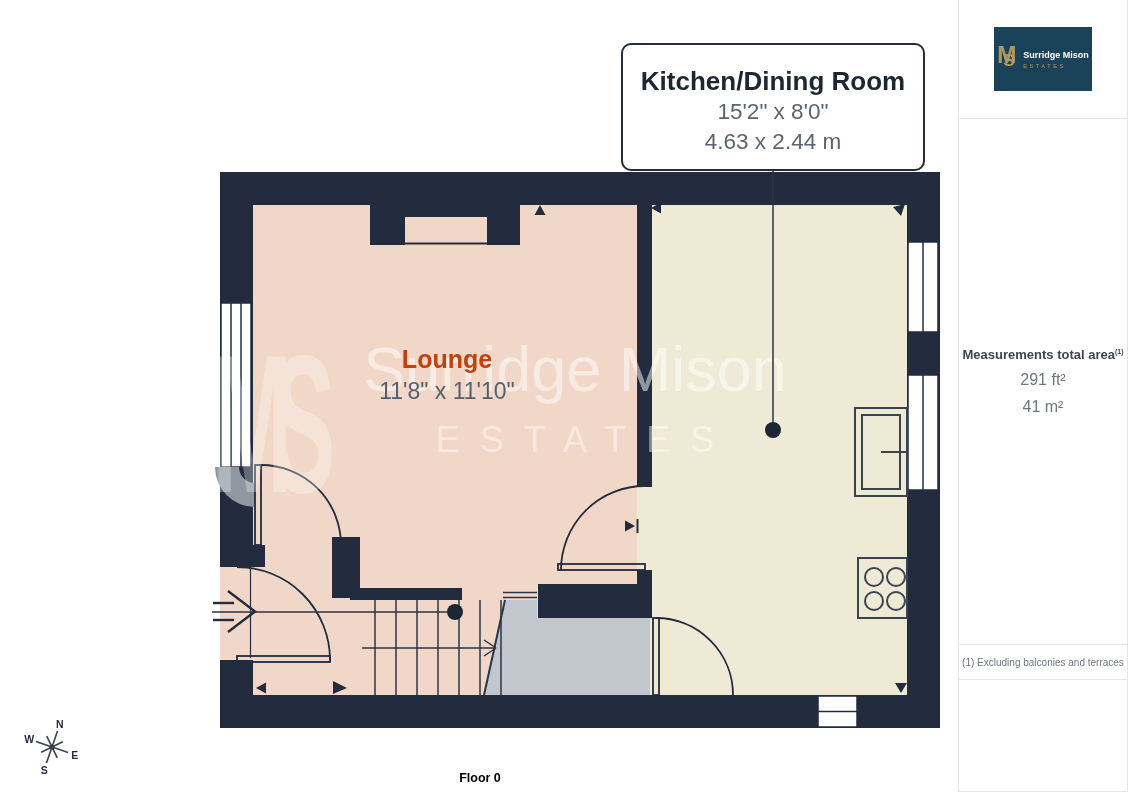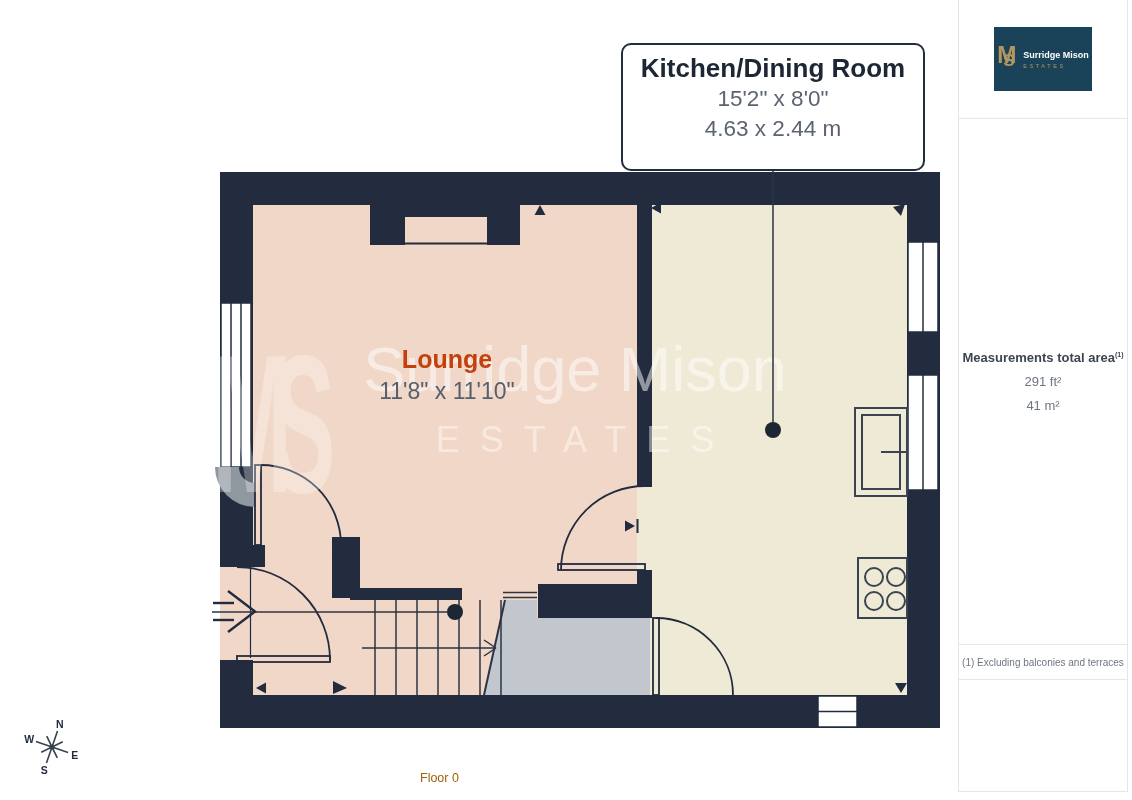"Kitchen/Dining Room" #callout-kitchen { padding-top: 9px -> 22px }
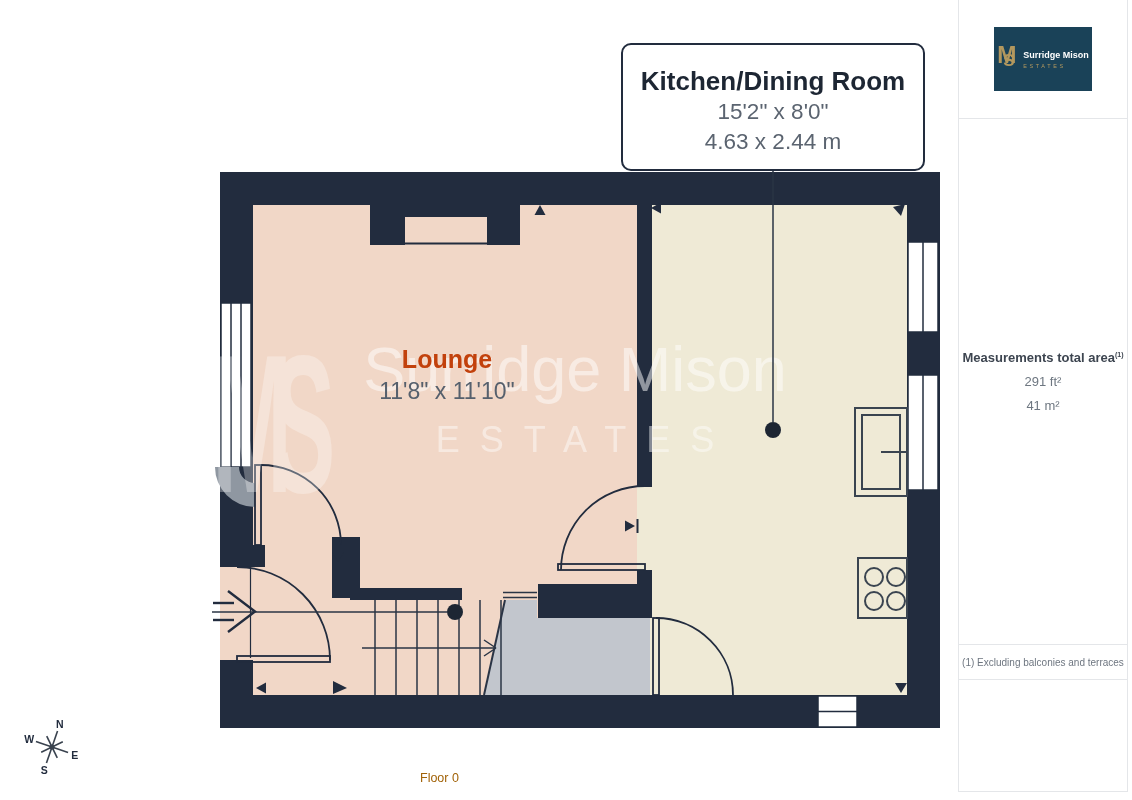"291 ft²" .area-val { font-size: 13px -> 16px }
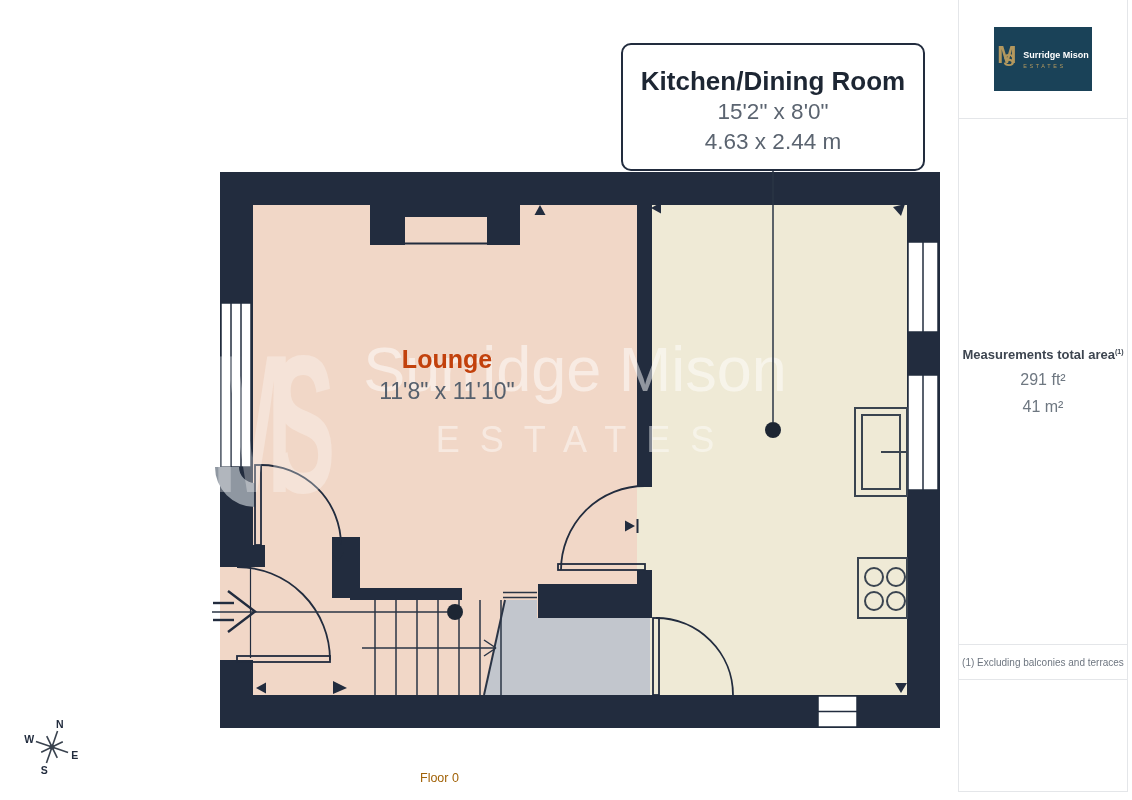"Floor 0" .floor-label { color: #a16207 -> #000000; font-weight: normal -> bold; text-align: left -> center }
